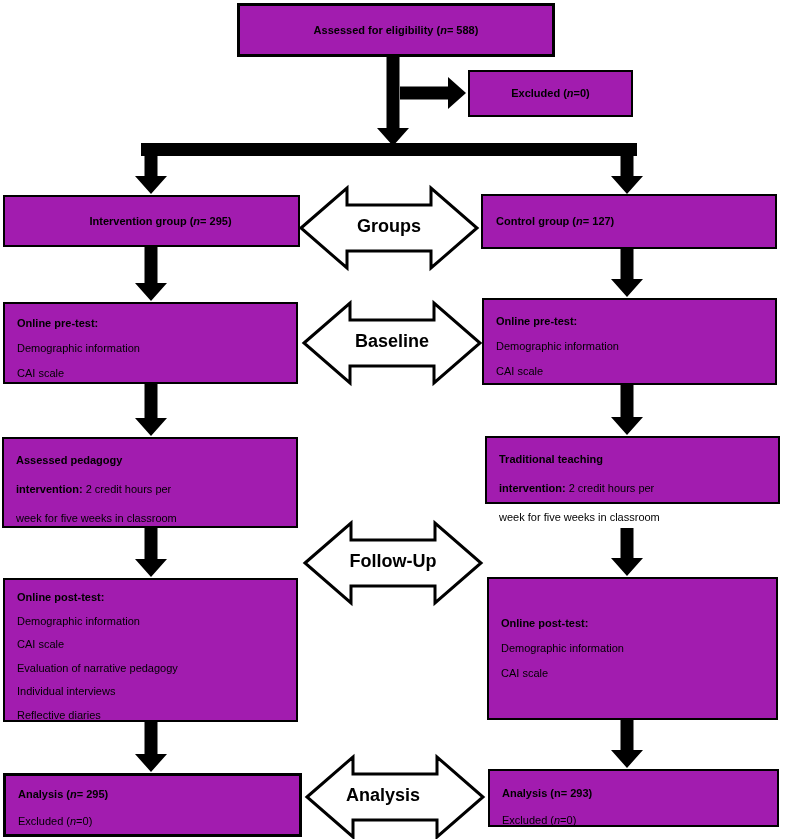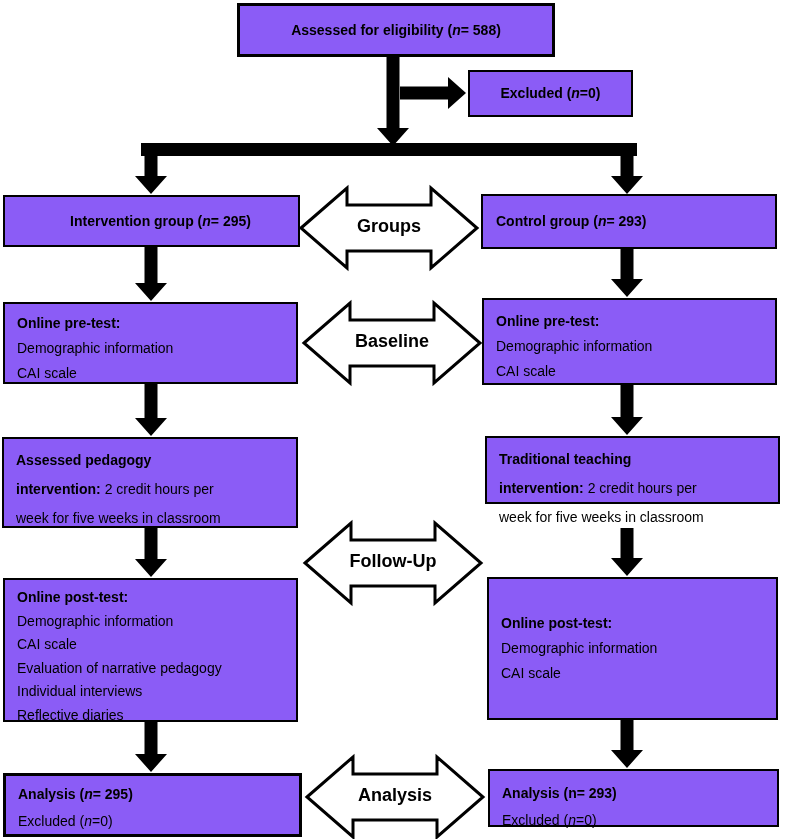"Assessed for eligibility (n= 588)" .box { background: #8b5cf6 -> #a21caf; font-size: 14px -> 11px }
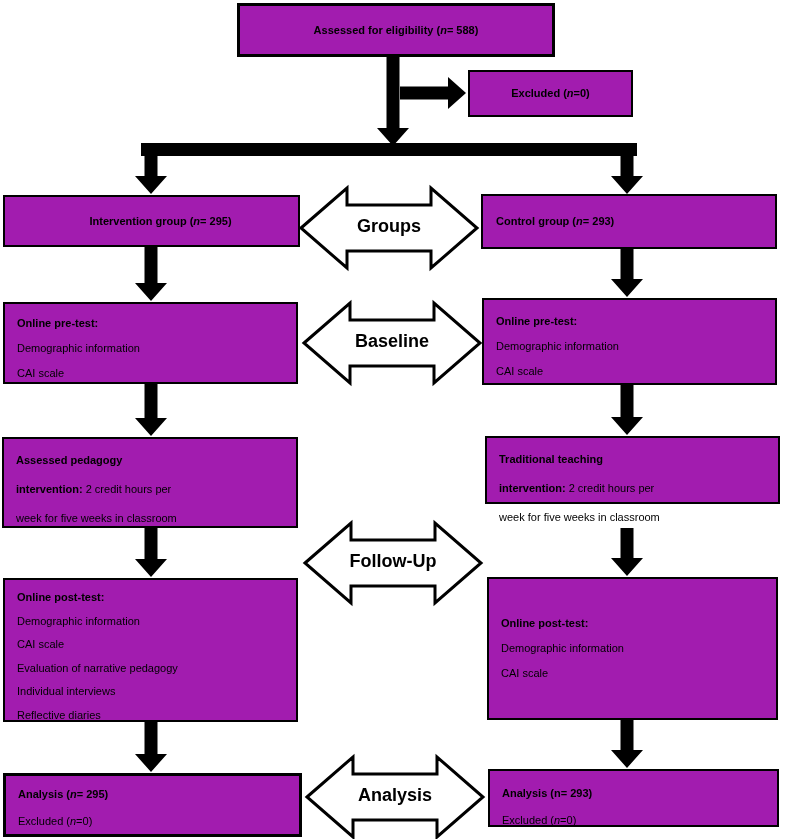"= 293)" span { text: 293 -> 127 }
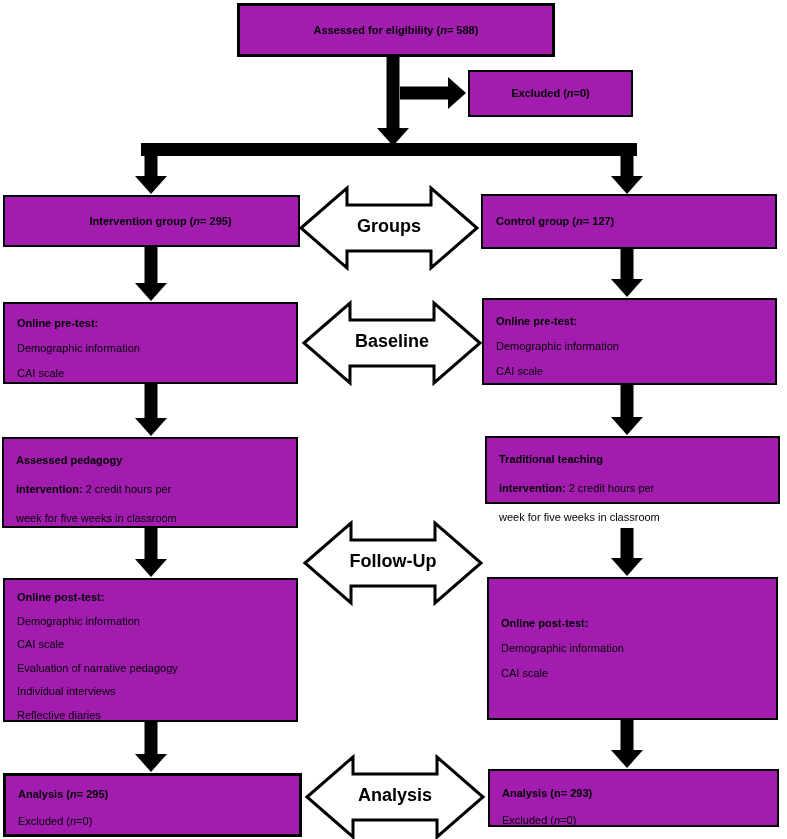"Analysis" div.stage-label { left: 325px -> 313px }
